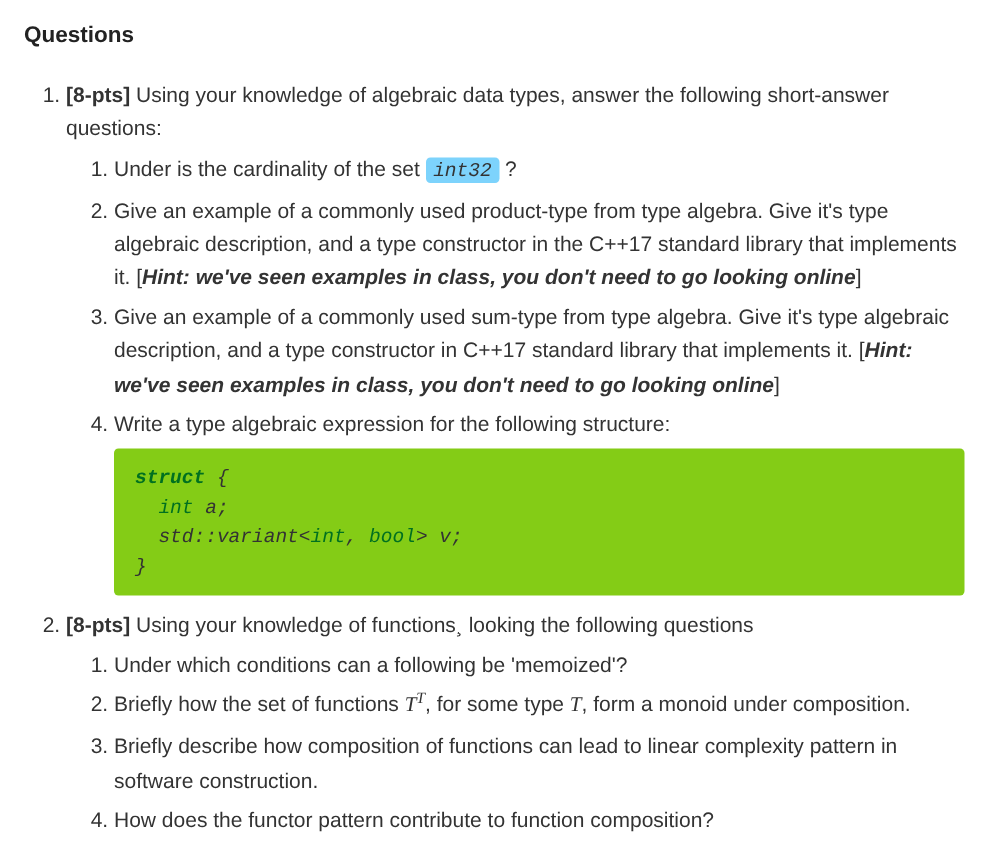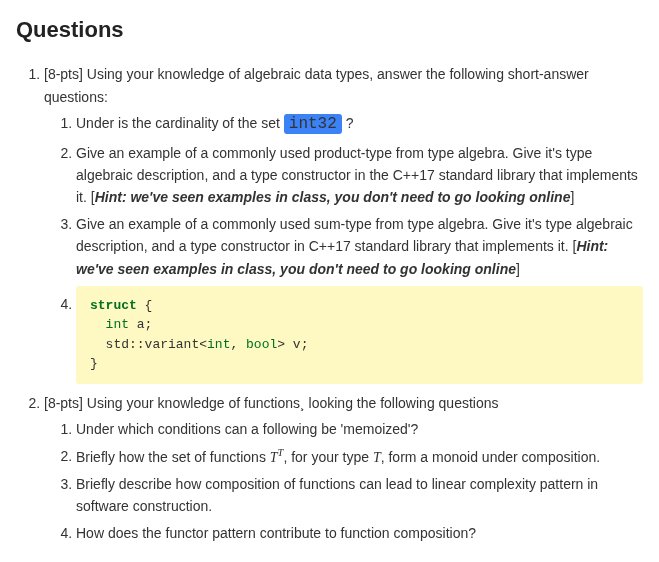"Questions" h2 { font-size: 22px -> 15px }
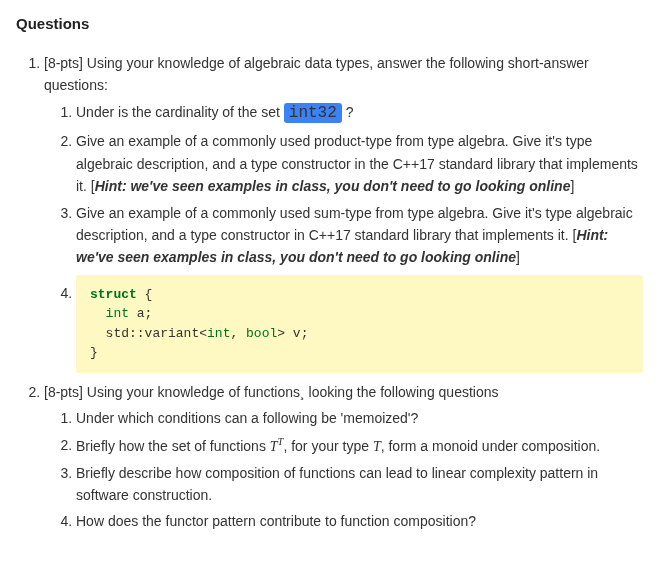"[8-pts]" strong { font-weight: normal -> bold }
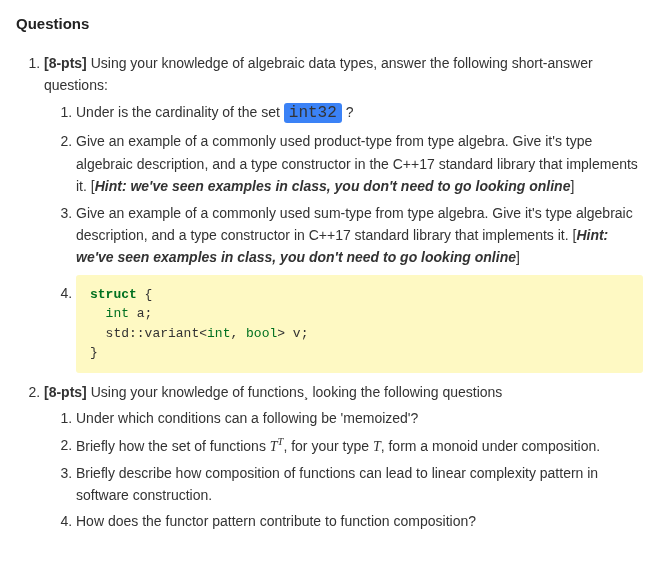"int32" code.inline { background: #3b82f6 -> #7dd3fc; font-size: 16px -> 13px; font-style: none -> italic }
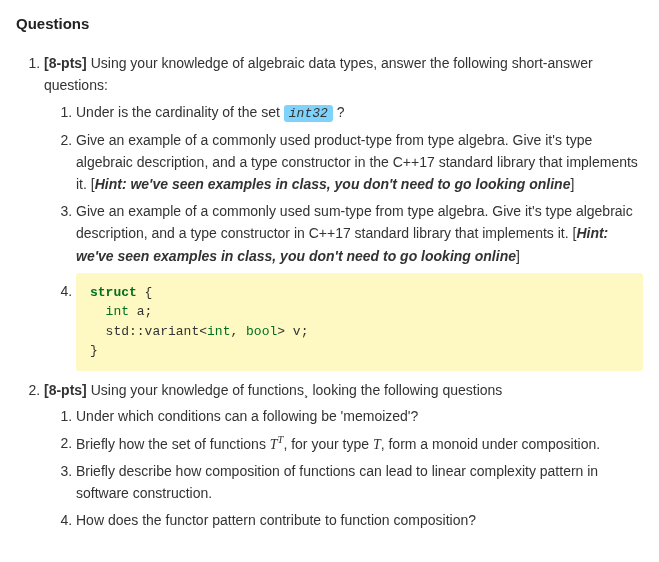"Write a type algebraic expression" span { html: none -> <span>Write a type algebraic expression for the following structure:</span> }
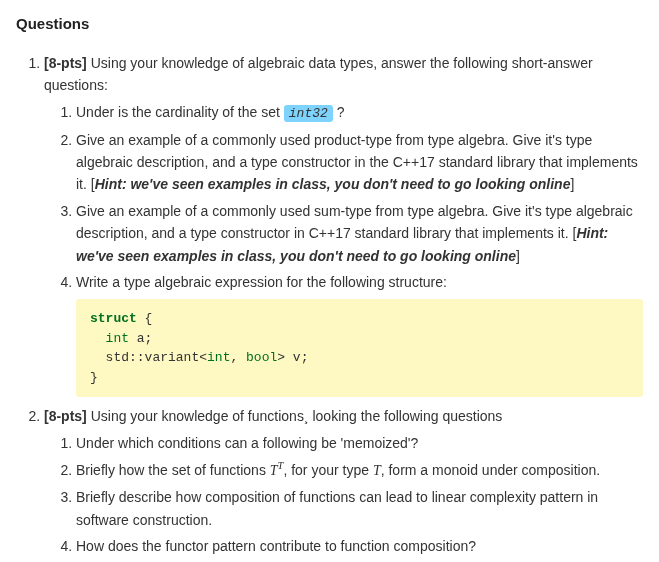"struct { int a; std::variant<int," pre.codeblock { background: #fef9c3 -> #84cc16; font-style: none -> italic }
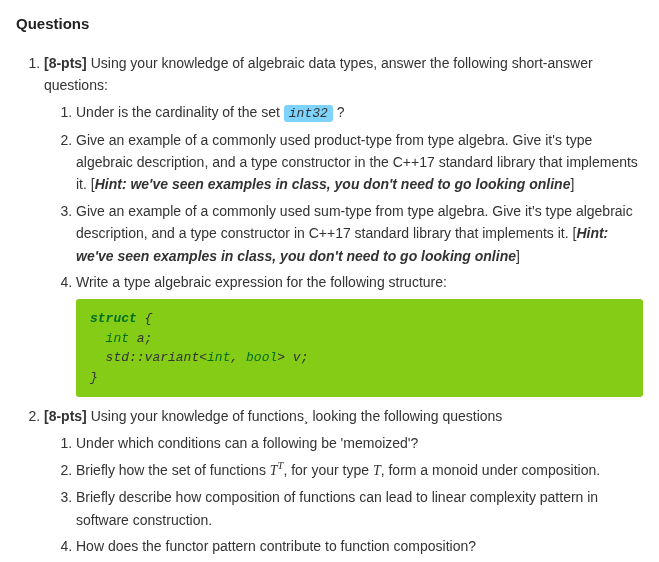", for your type" span { text: your -> some }
